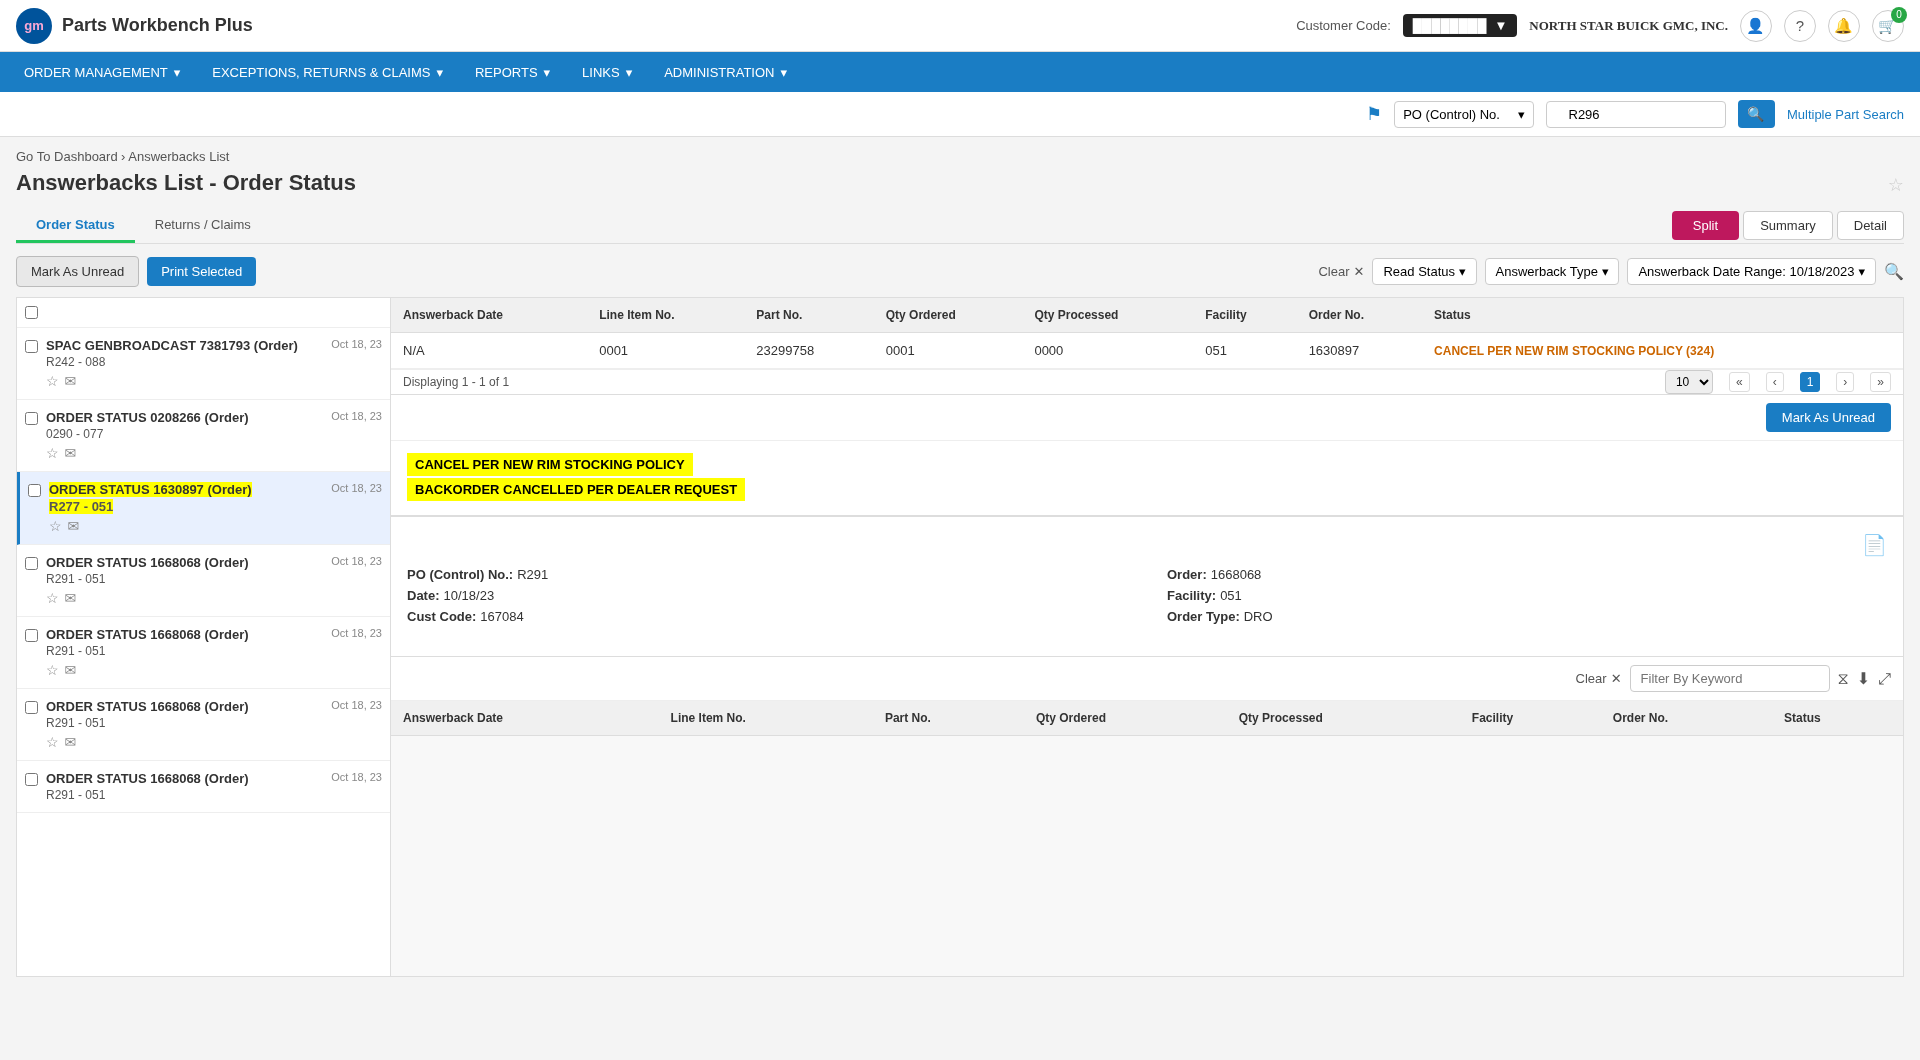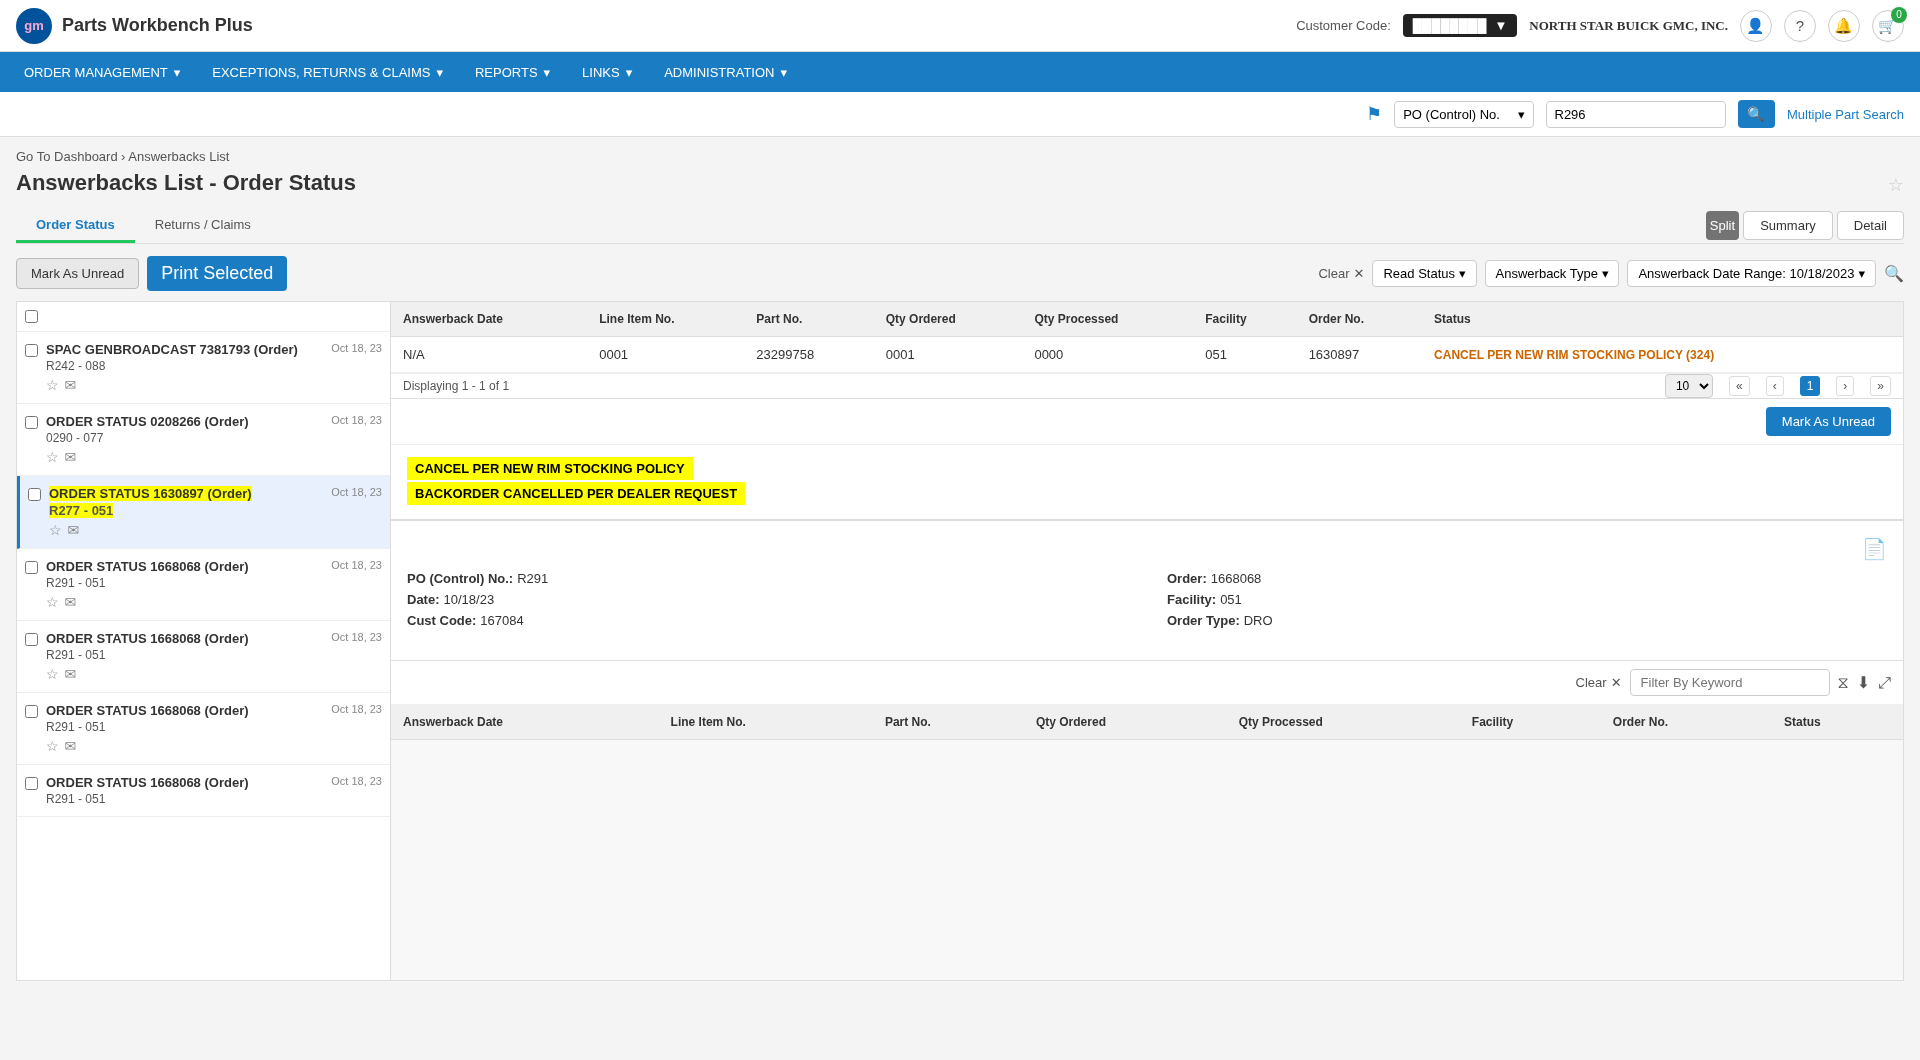"R296" .search-input-box { padding: 5px 8px -> 5px 22px }
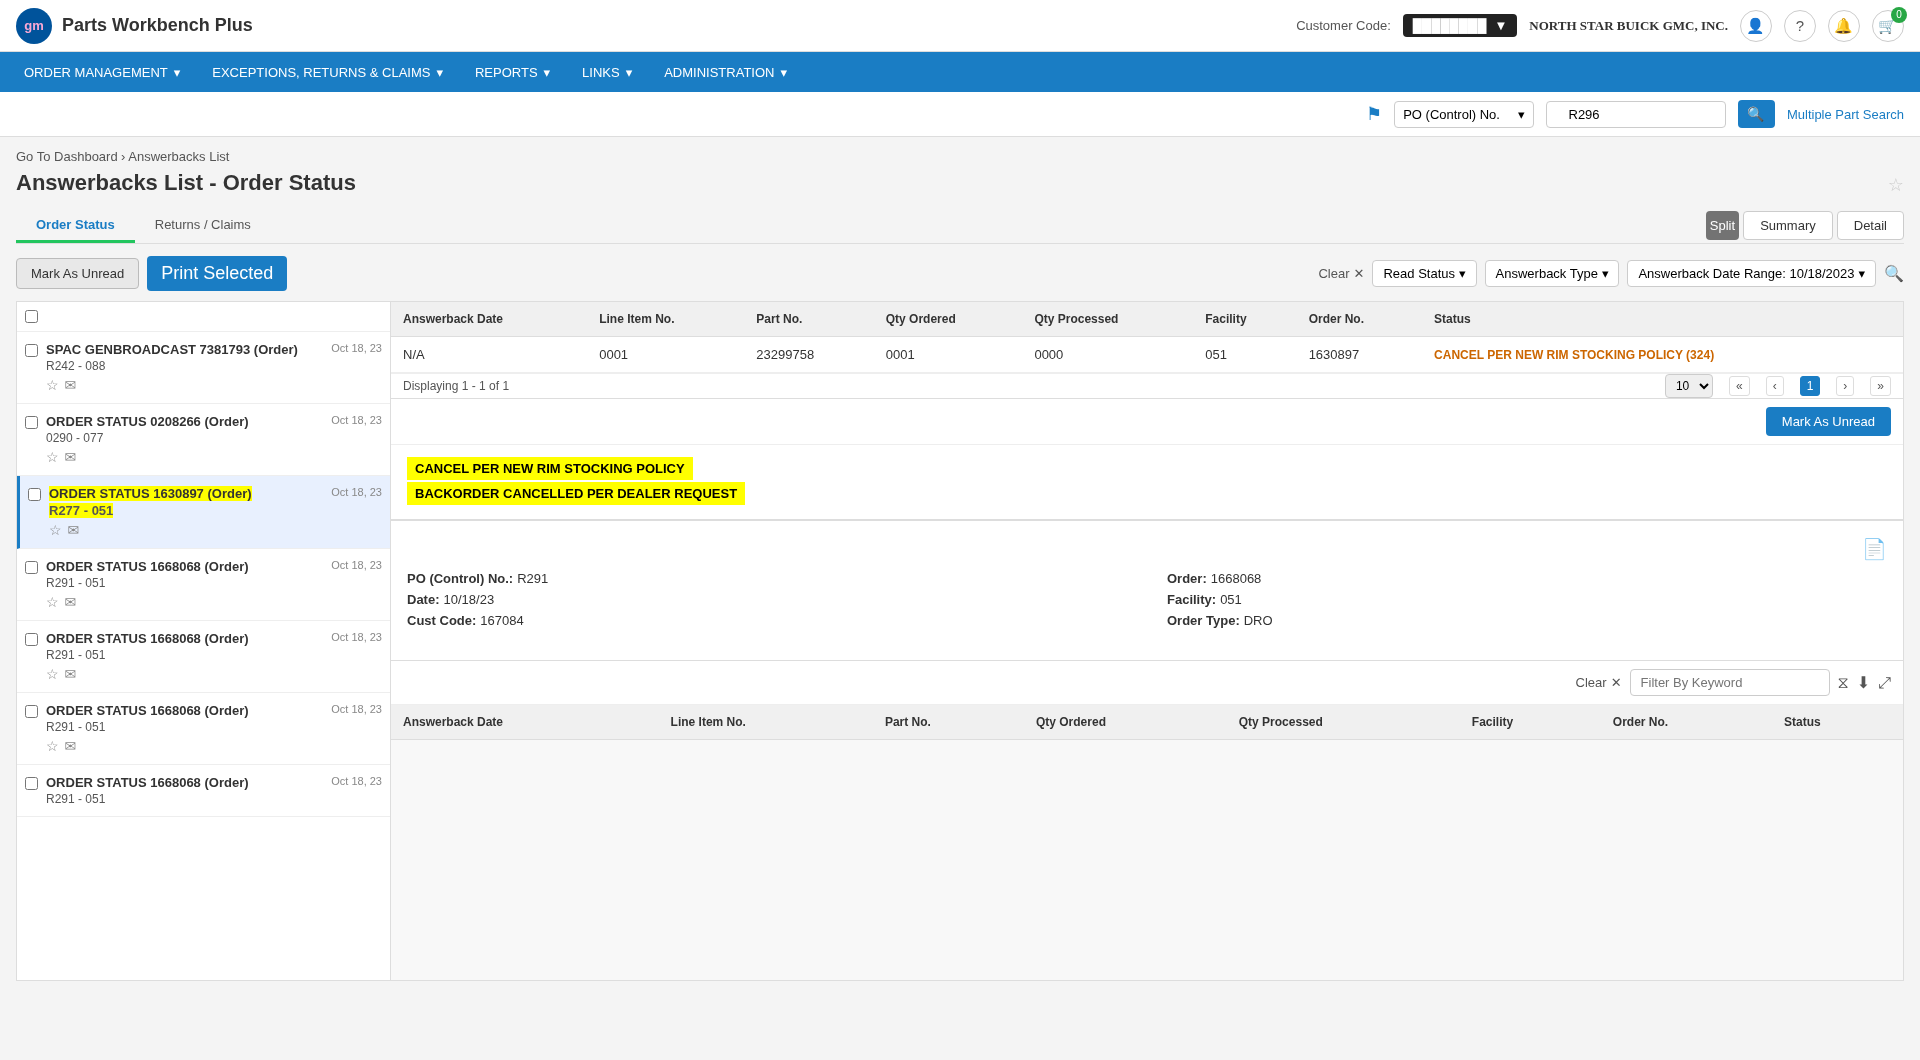"Split" .split-btn { background: #737373 -> #be185d; padding: 6px 4px -> 6px 21px }
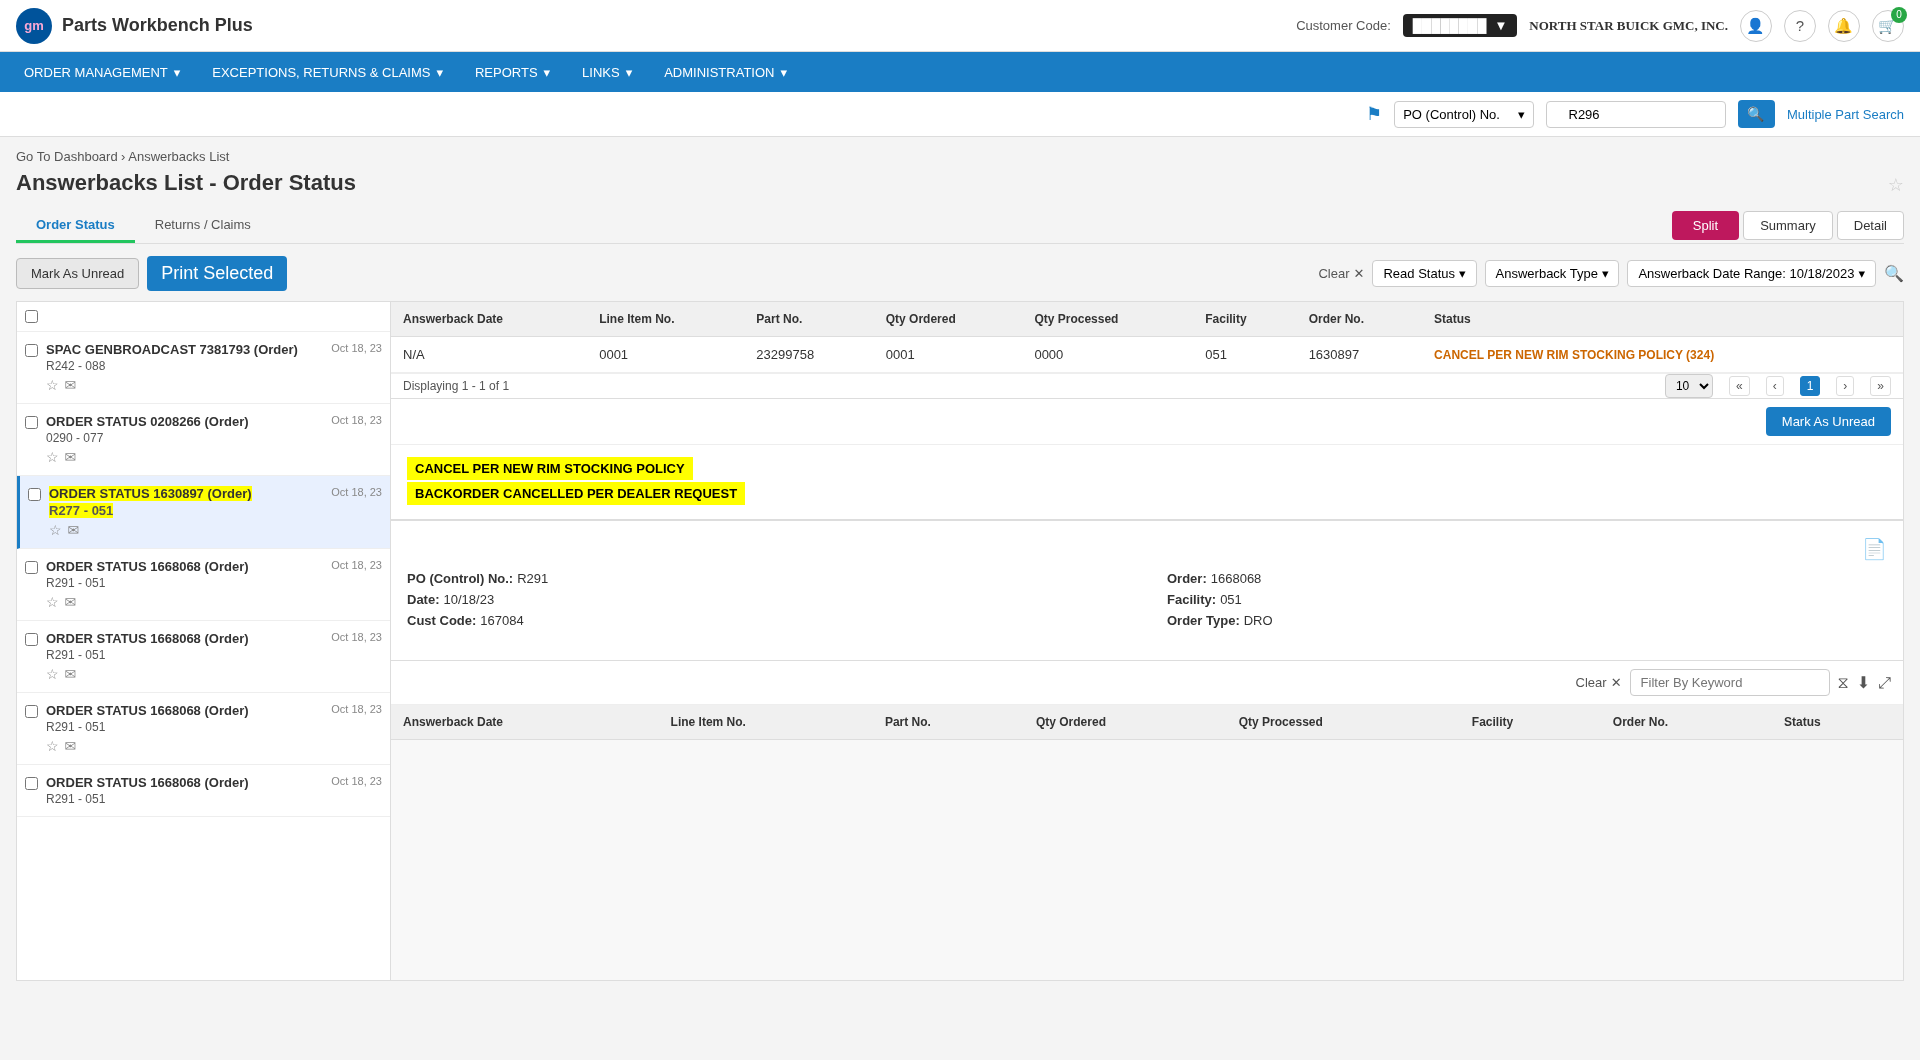"Print Selected" .print-btn { font-size: 18px -> 13px }
